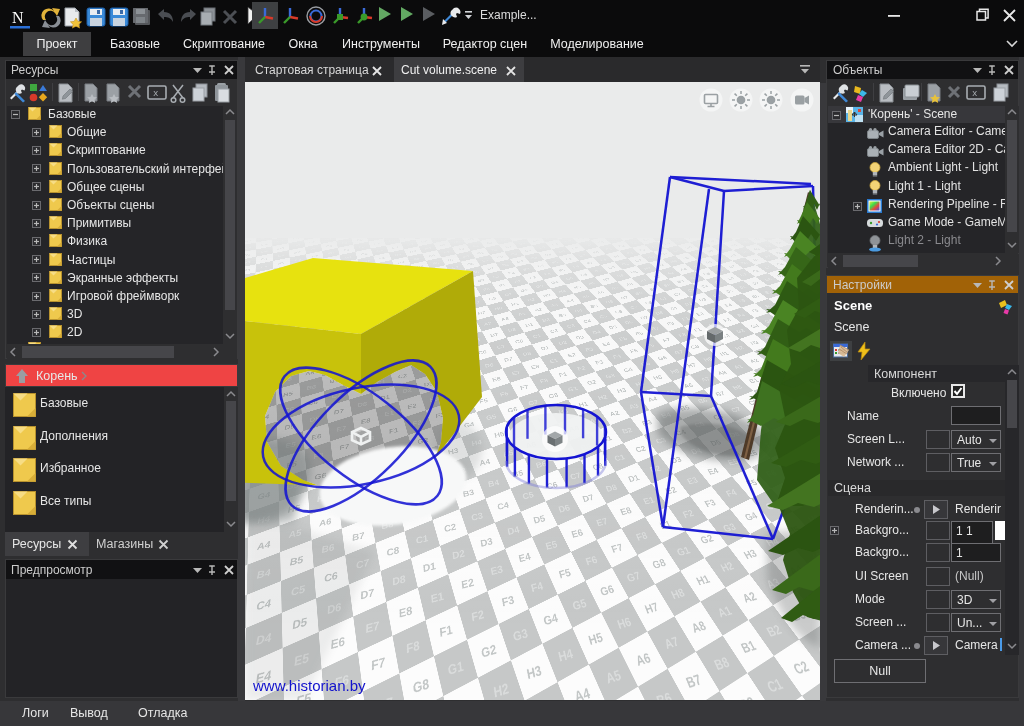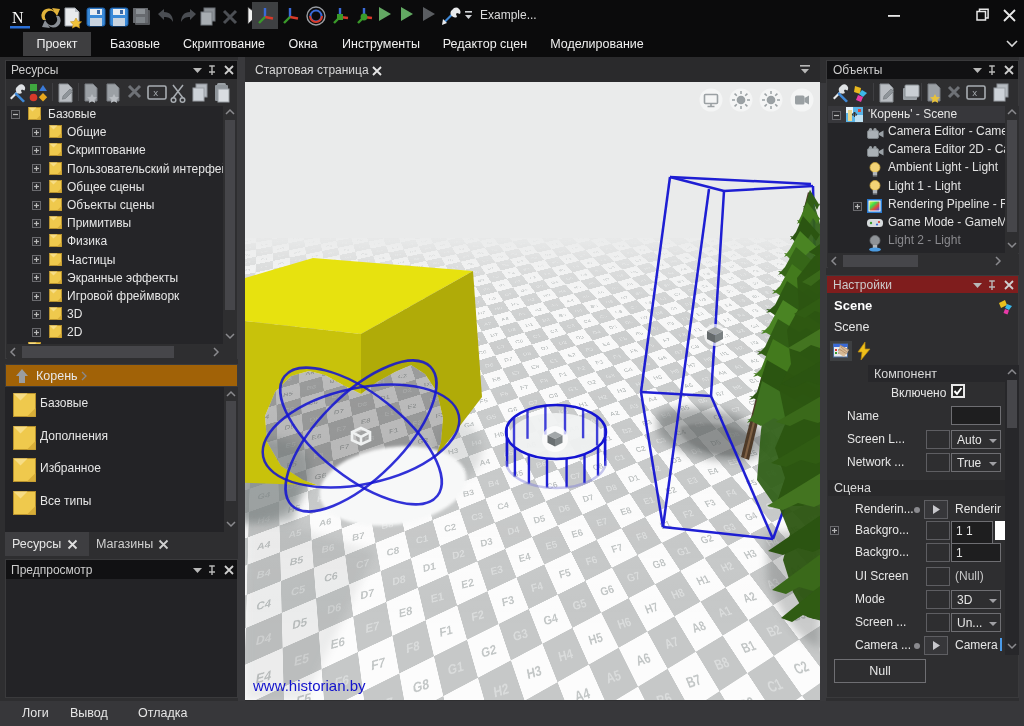"Cut volume.scene" div.abs { html: none -> <div> <div>Cut volume.scene</div> <svg> <path></path> </svg> </div> }
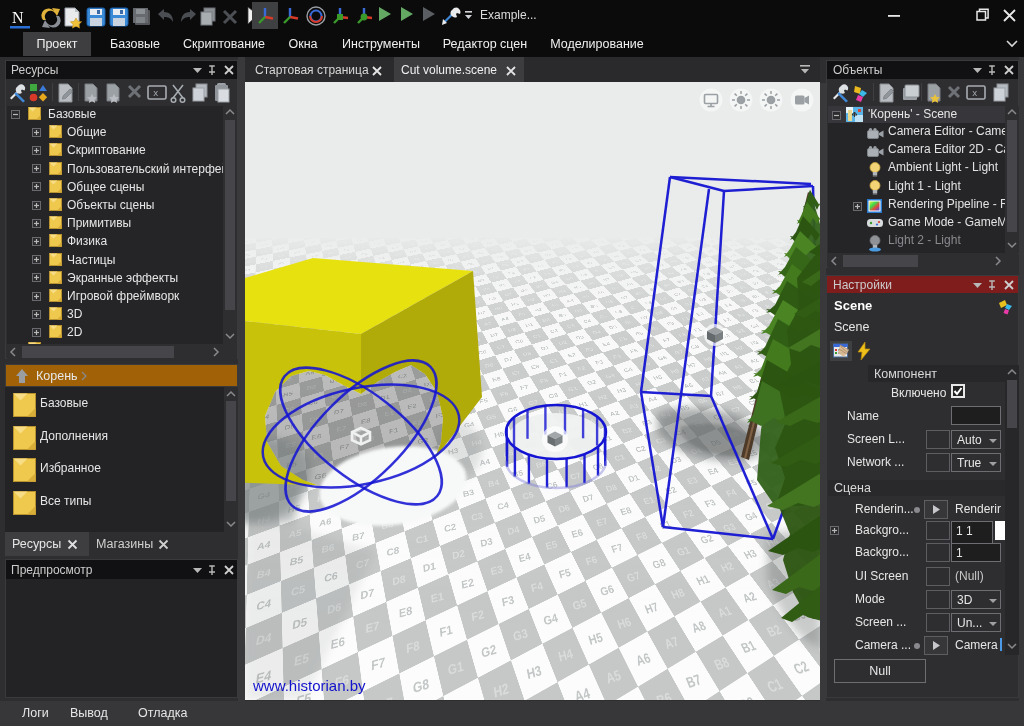"Настройки" div.abs { background: #7f1d1d -> #a16207 }
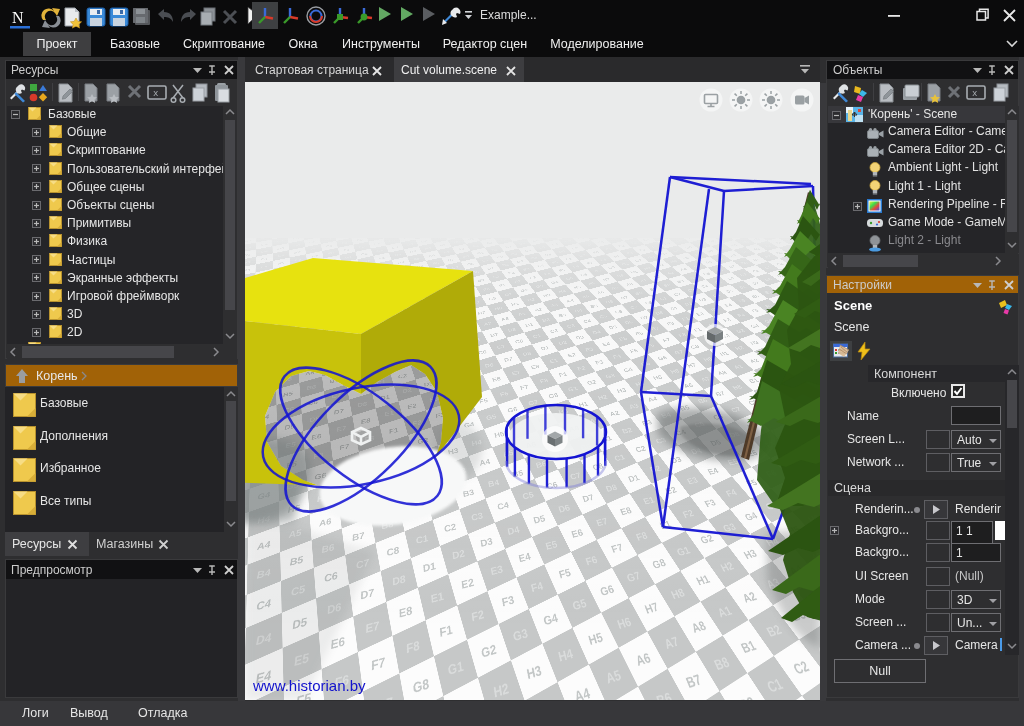"Корень" div.abs { background: #a16207 -> #ef4444 }
